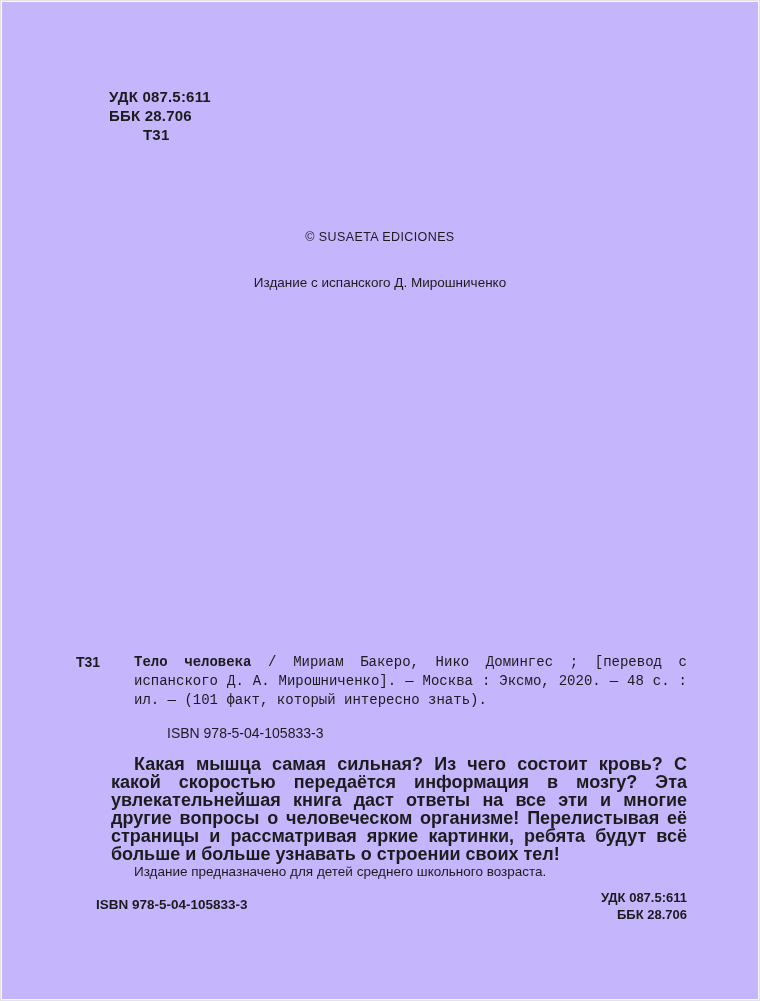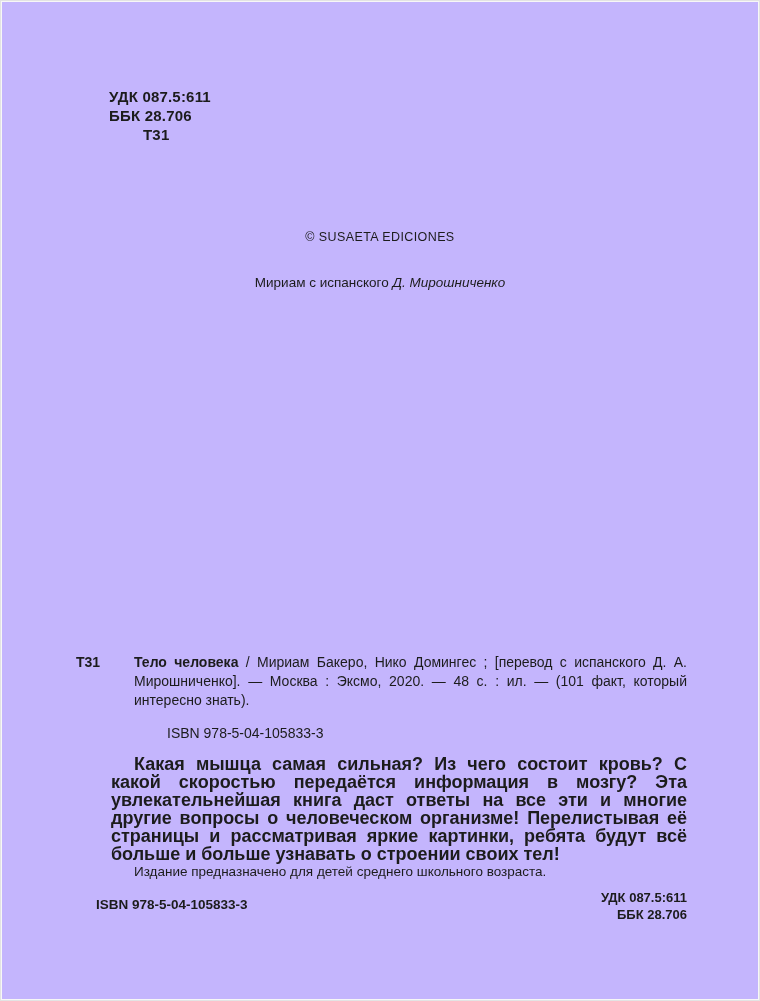"Мириам с испанского" span { text: Мириам -> Издание }
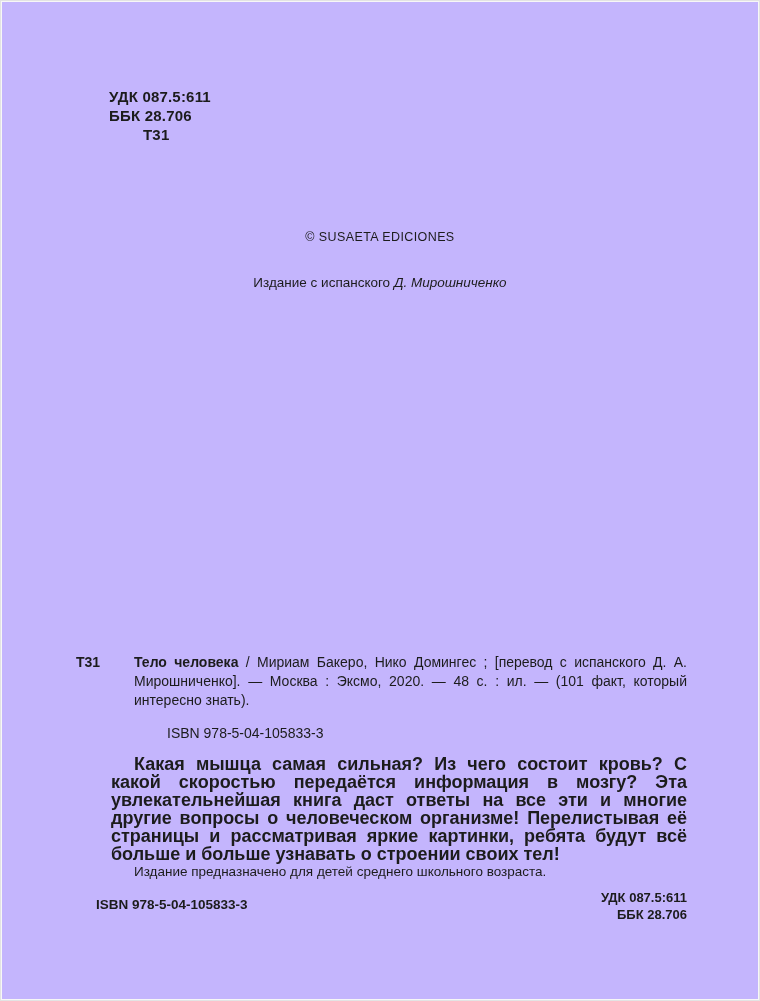"Д. Мирошниченко" .translation-line .translator { font-style: italic -> none }
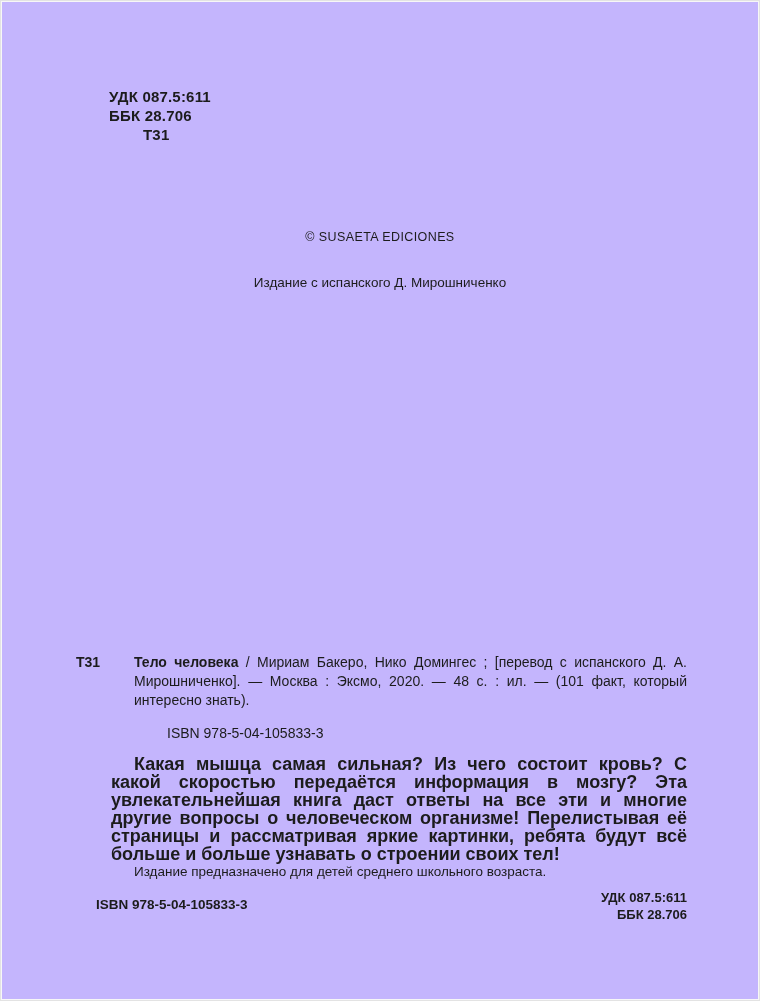"Тело человека / Мириам Бакеро," .bib-entry { font-family: none -> Liberation Mono, monospace }
